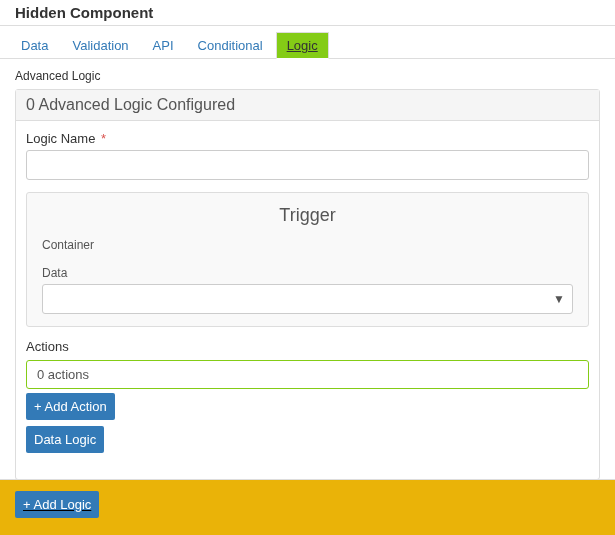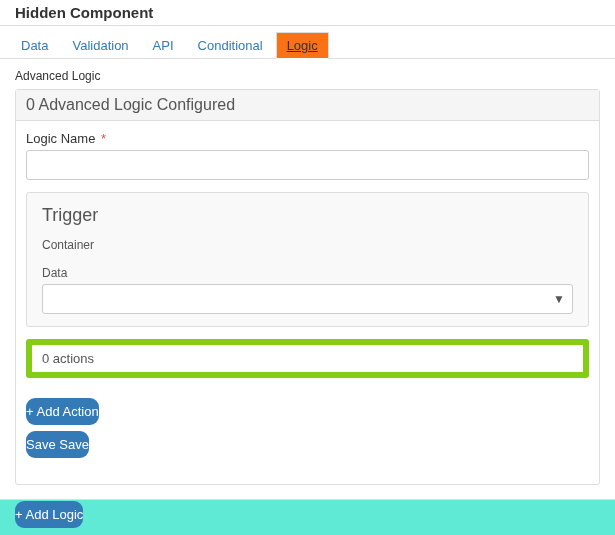"Logic" .tab.active { background: #f97316 -> #84cc16 }
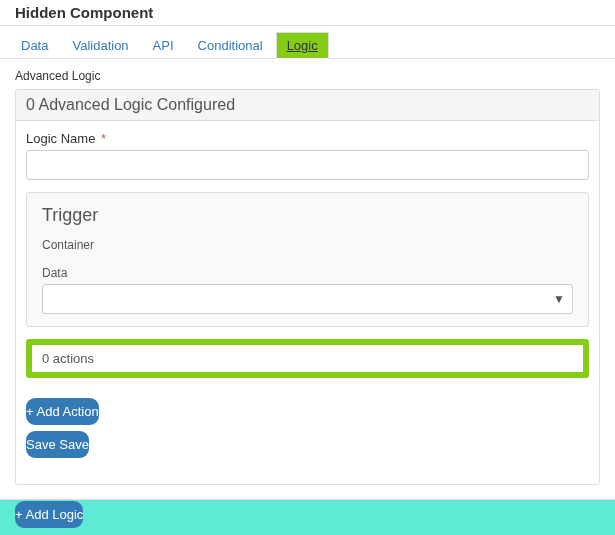"Trigger" .trigger-title { text-align: none -> center }
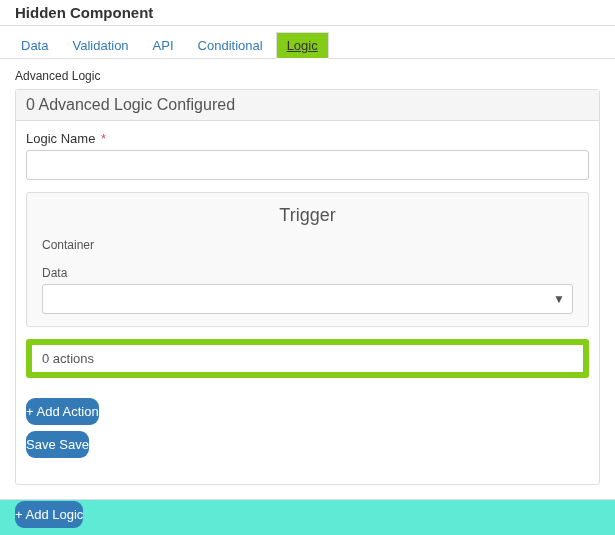"Actions" div.actions-label { html: none -> <div>Actions</div> }
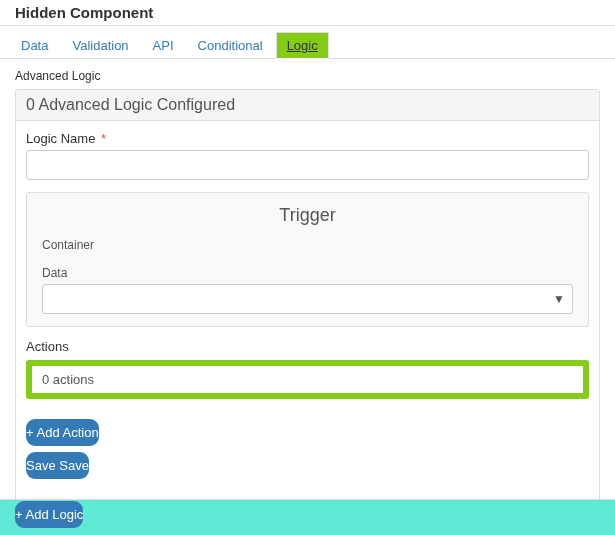"0 actions" .actions-count-box { border: 6px solid #84cc16 -> 1px solid #84cc16; margin-bottom: 20px -> 4px }
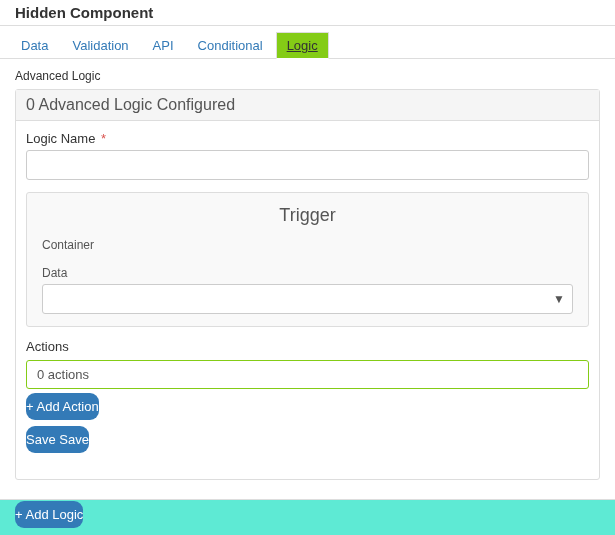"+ Add Action" .btn { border-radius: 9px -> 2px; padding: 6px 0 -> 6px 8px }
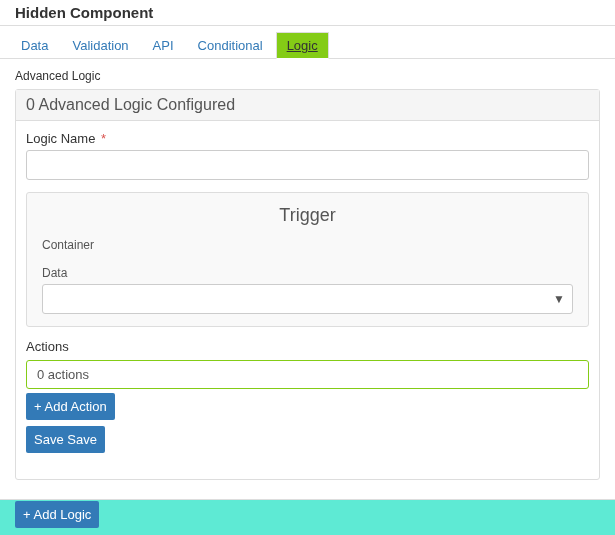"Save Save" button.btn { text: Save Save -> Data Logic }
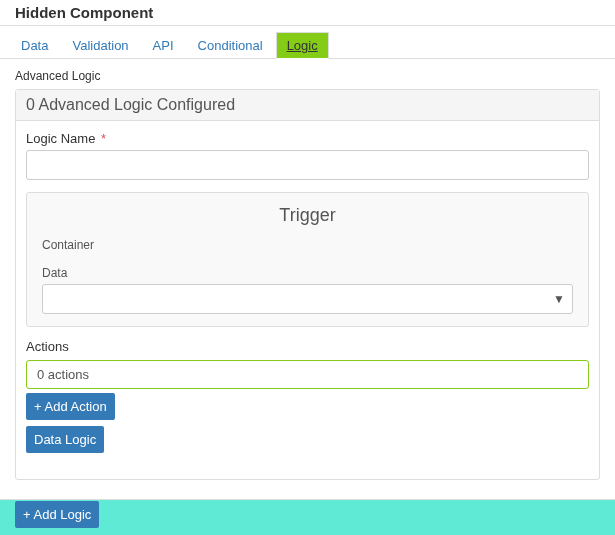"+ Add Logic" .footer-bar { background: #5eead4 -> #eab308; height: 36px -> 56px; text-decoration: none -> underline }
